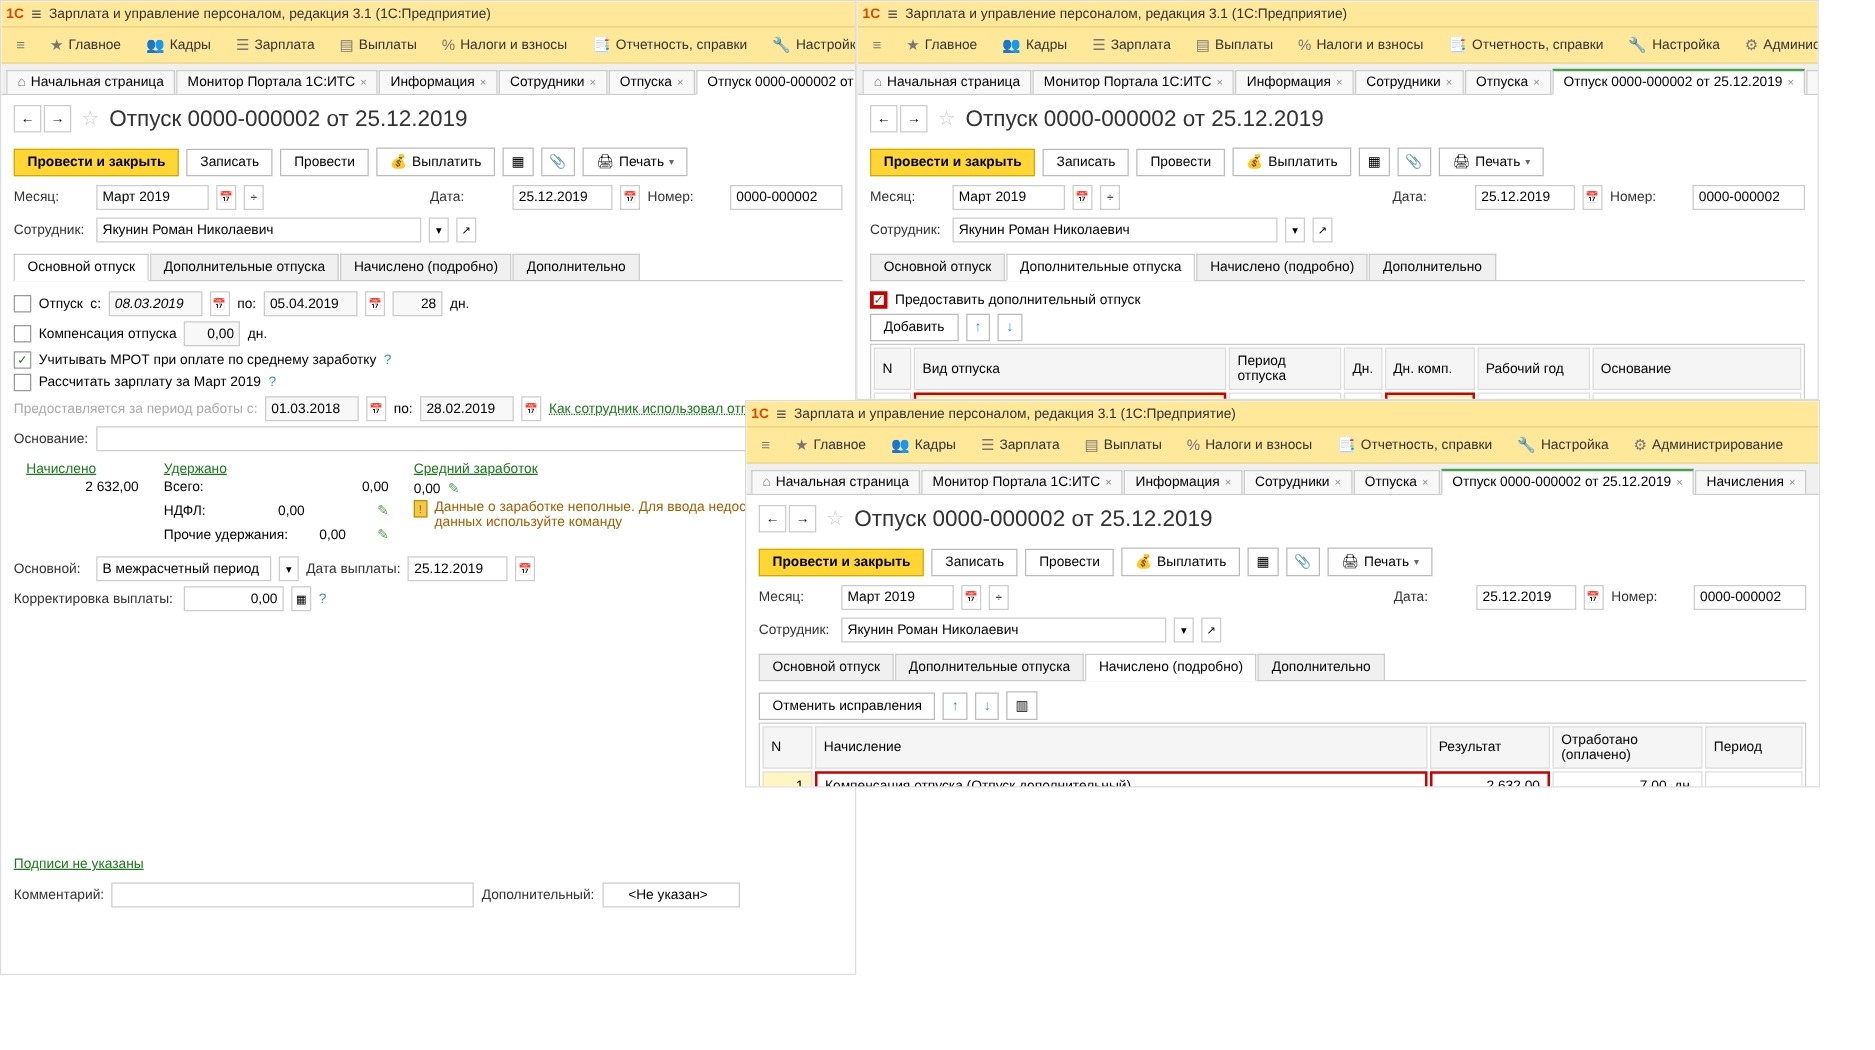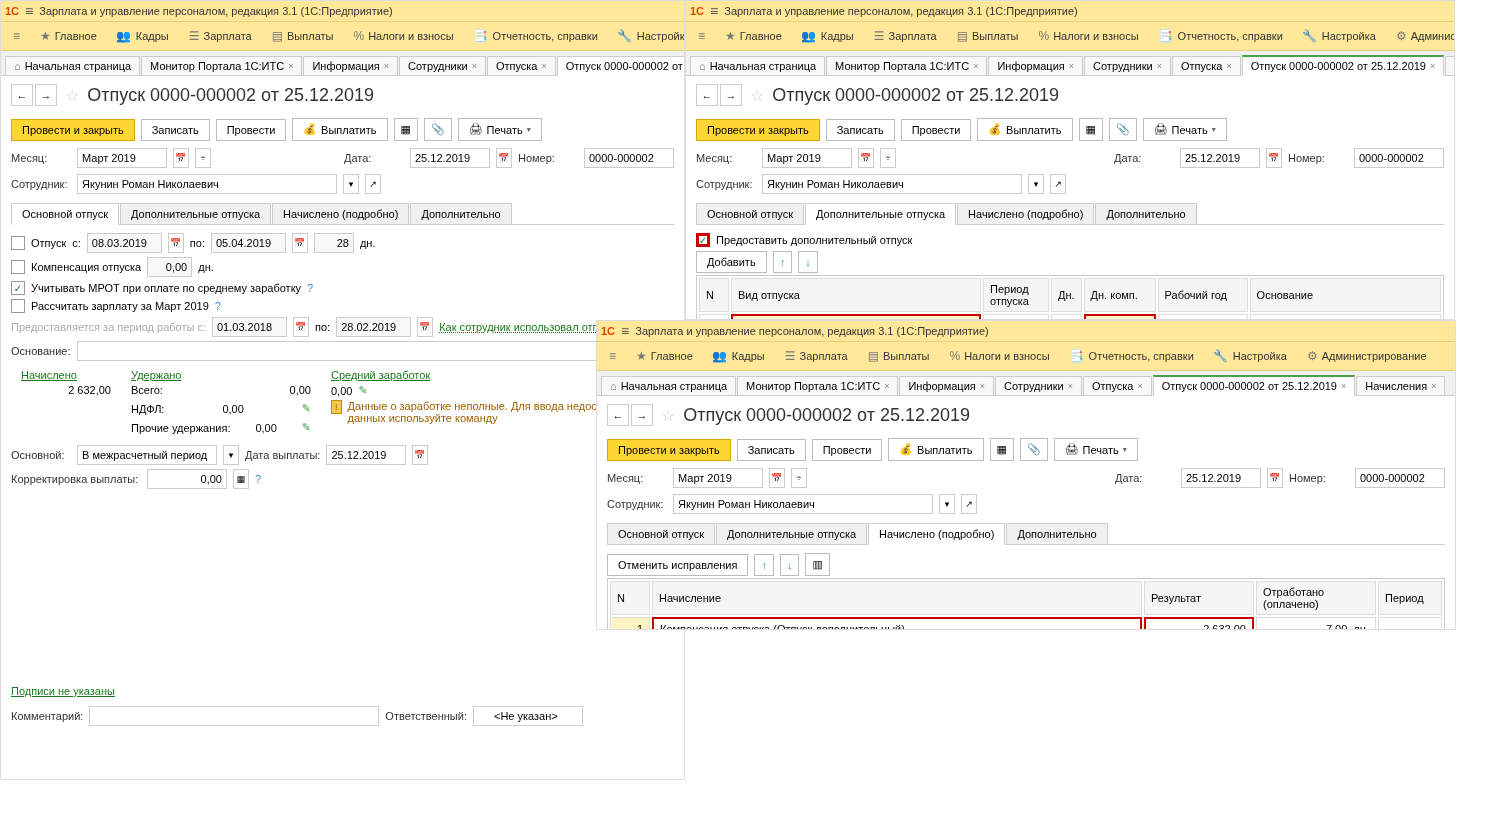"Провести и закрыть" .btn.yellow { font-weight: normal -> bold }
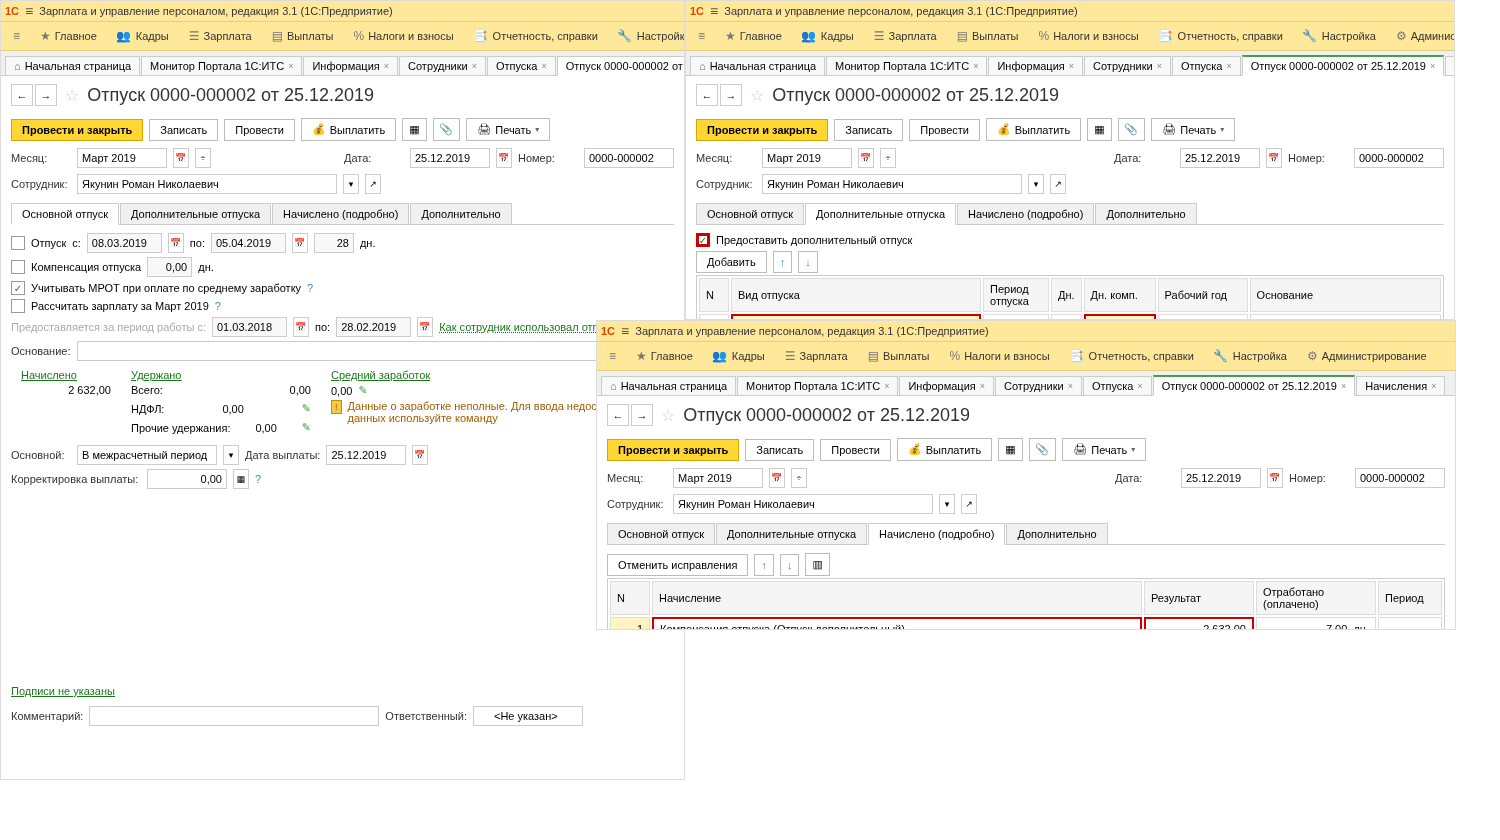"08.03.2019" input.input { font-style: none -> italic }
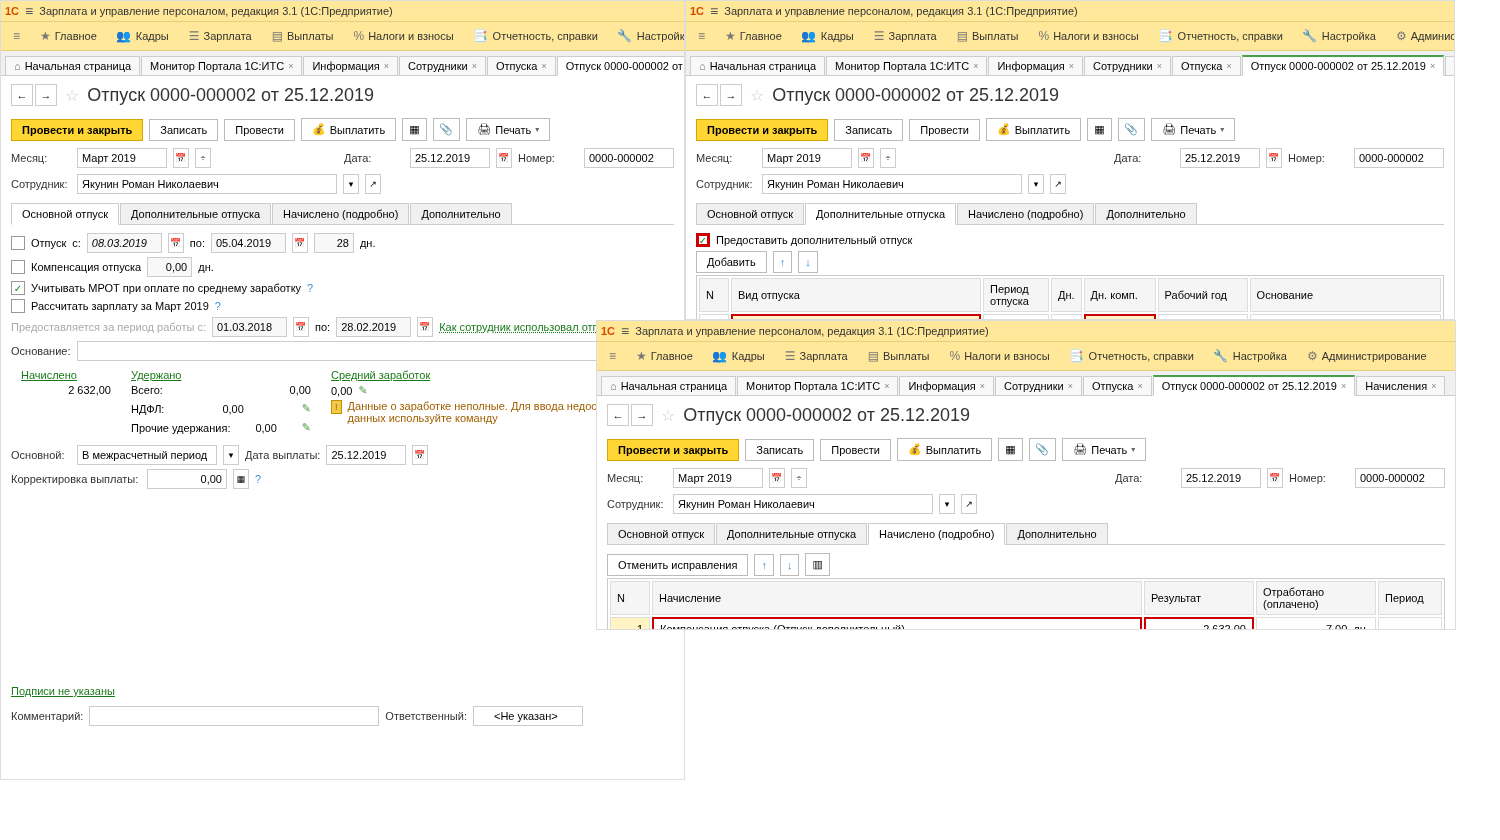"Период отпуска" th { width: 66px -> 90px }
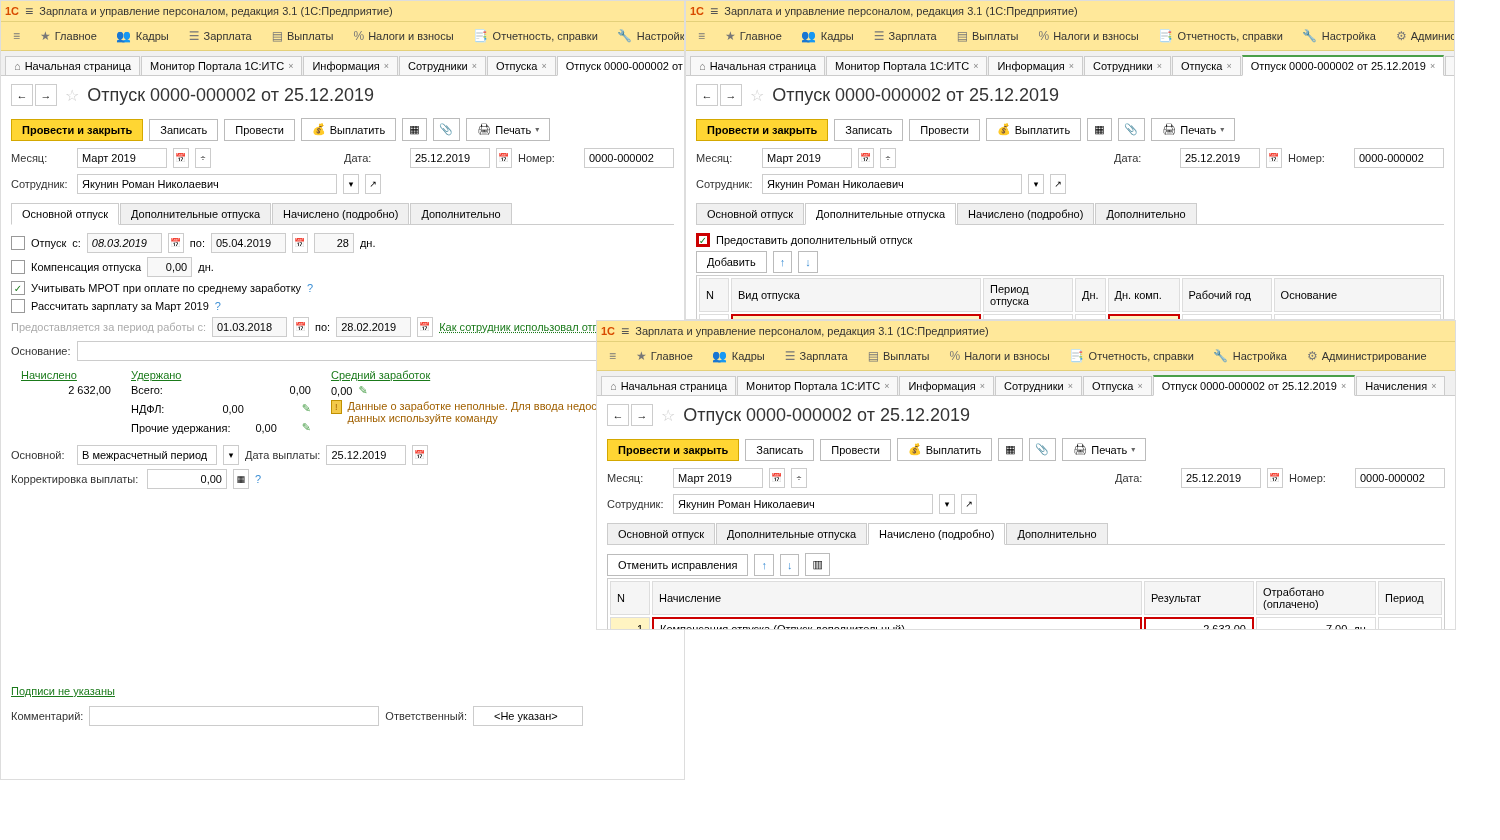"Результат" th { width: 110px -> 96px }
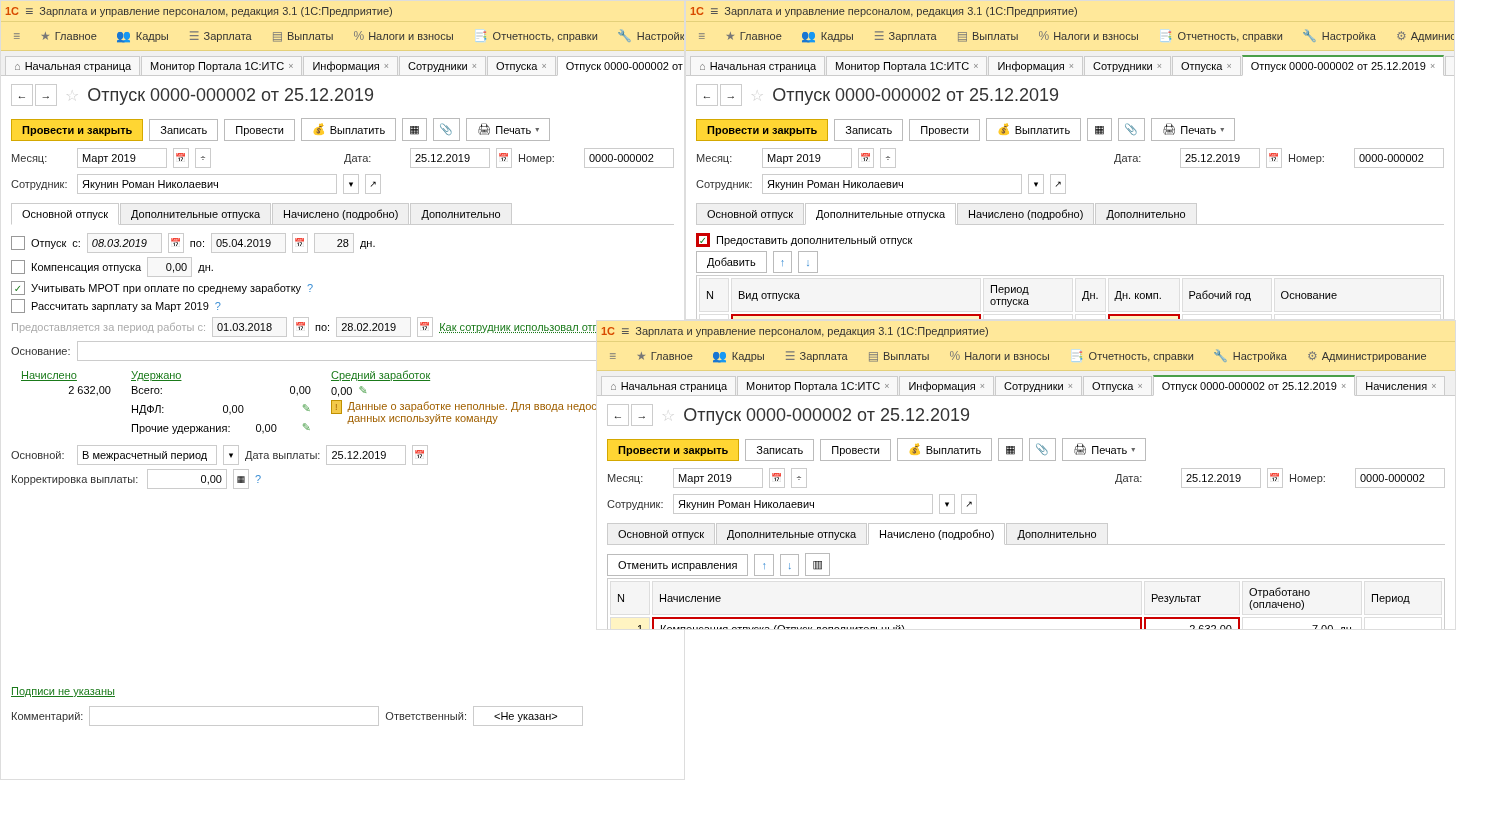"Ответственный:" span.lbl { text: Ответственный -> Дополнительный }
